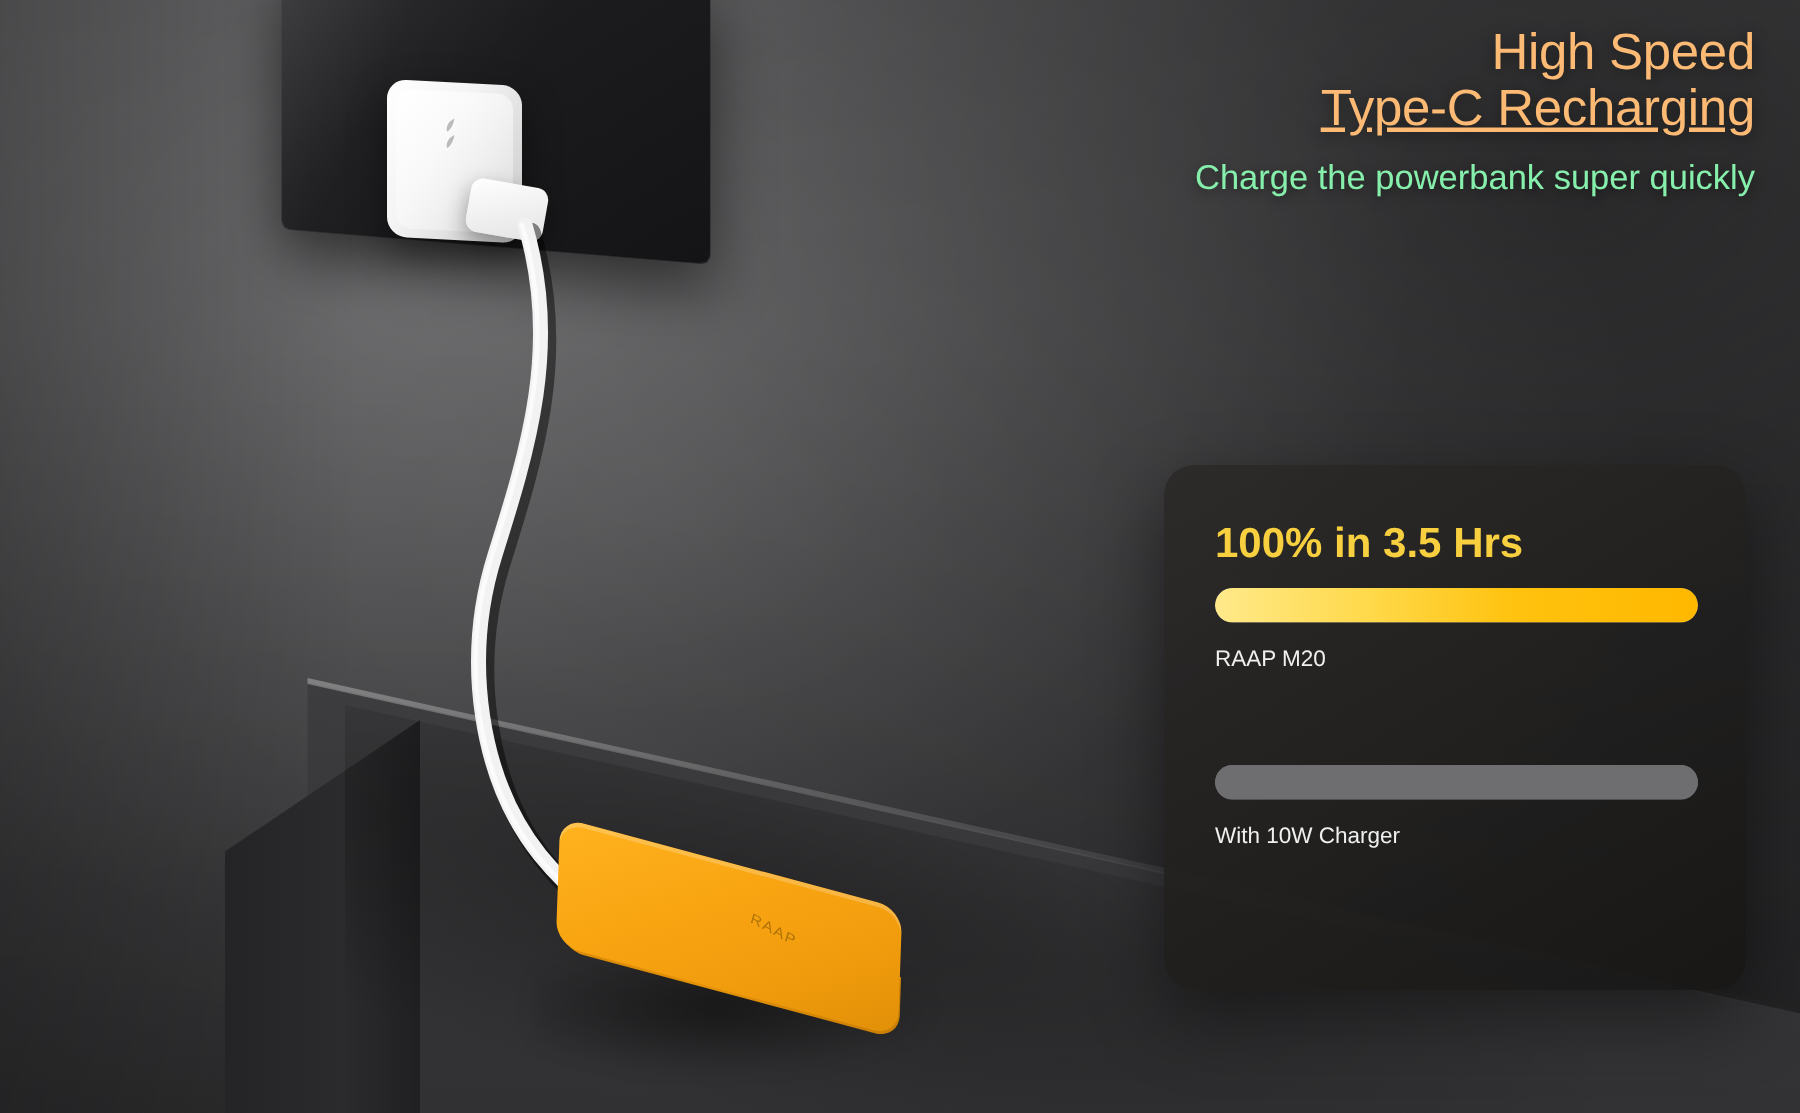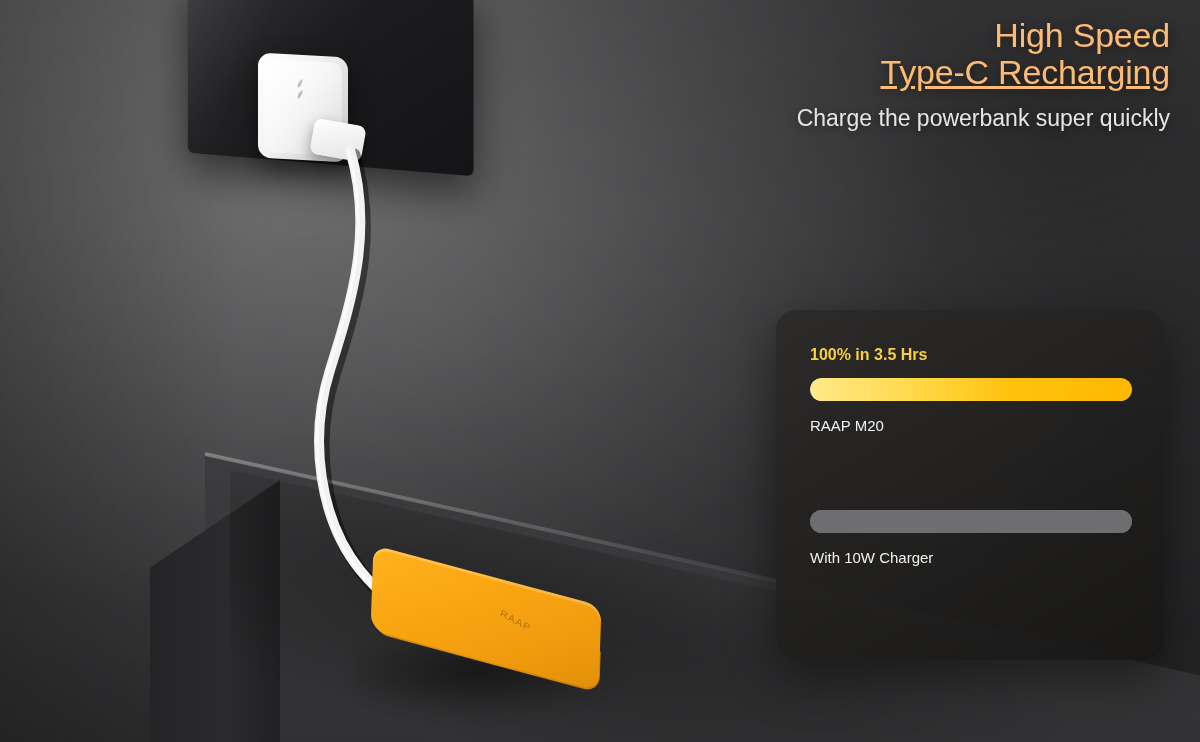"Charge the powerbank super quickly" .subhead { color: #e5e5e5 -> #86efac }
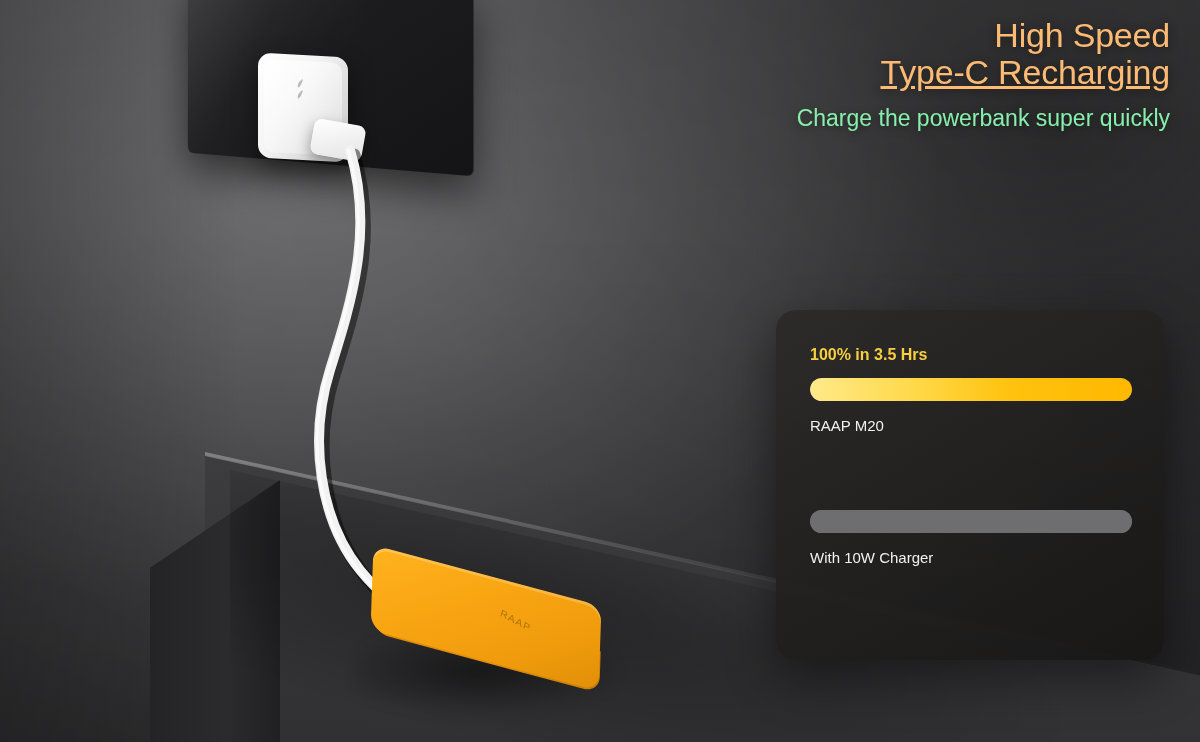"100% in 3.5 Hrs" .stat-title { font-size: 16px -> 28px }
